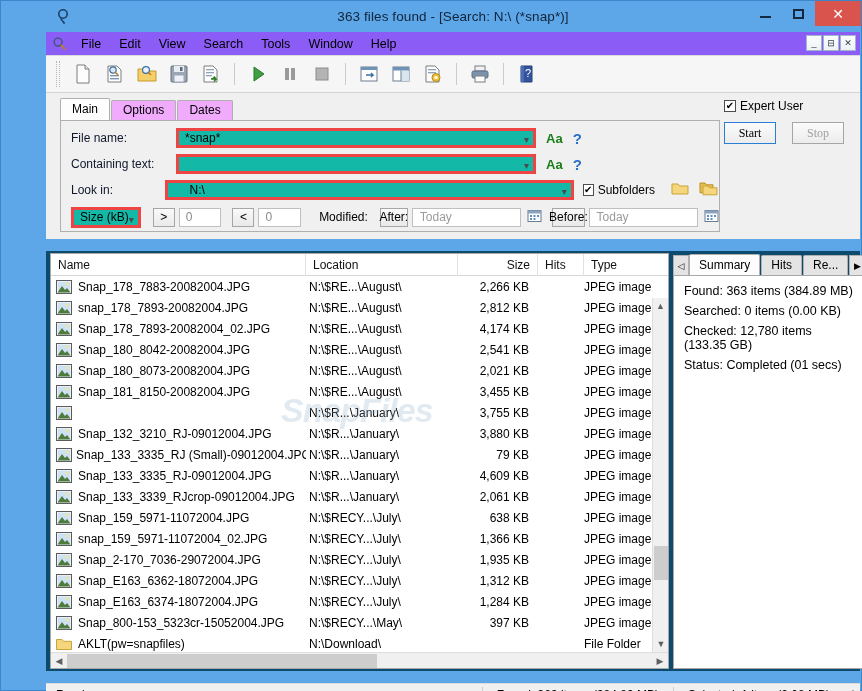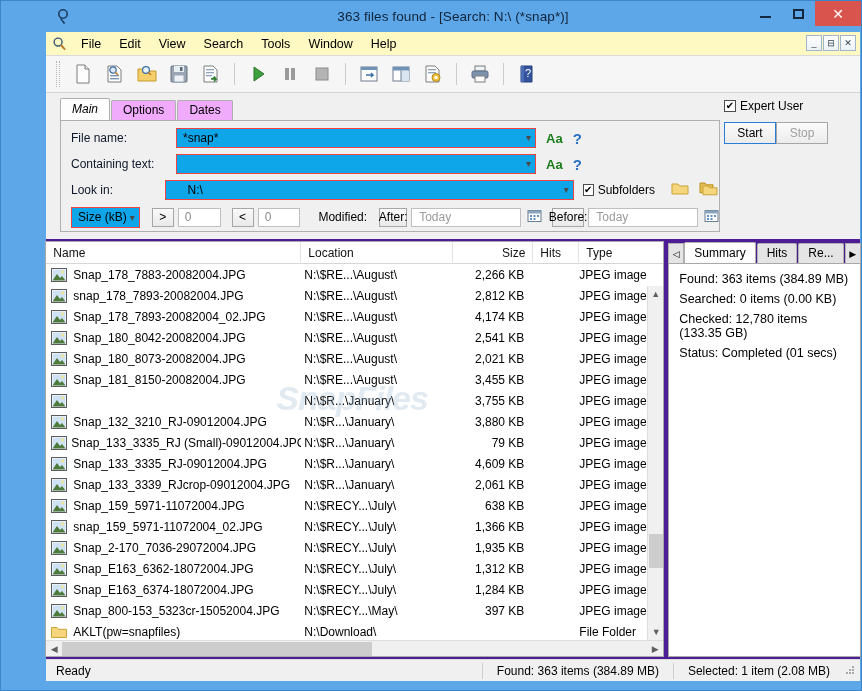"File" #menubar { background: #fef9c3 -> #8b5cf6 }
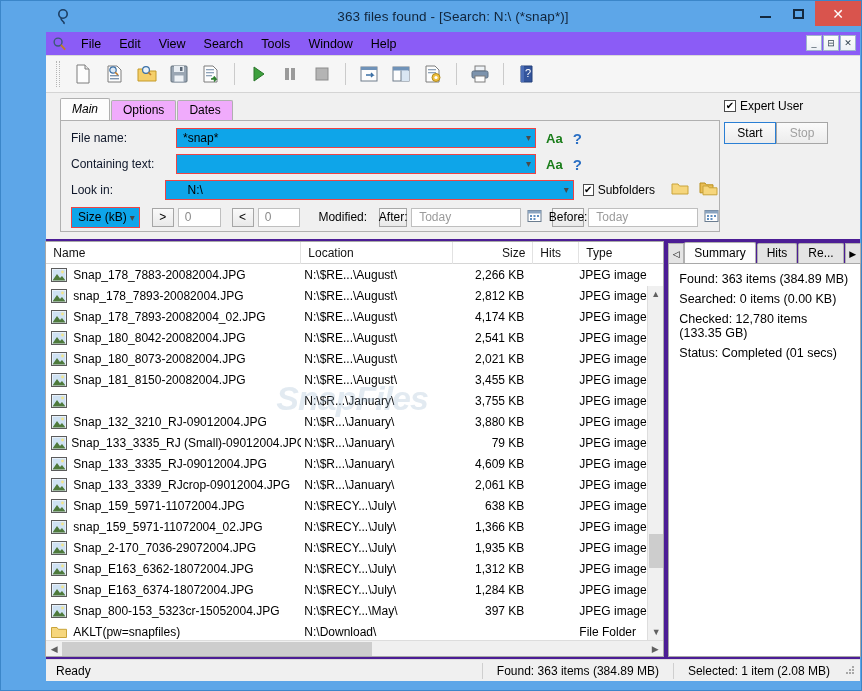"Main" .tab.active { font-style: italic -> none }
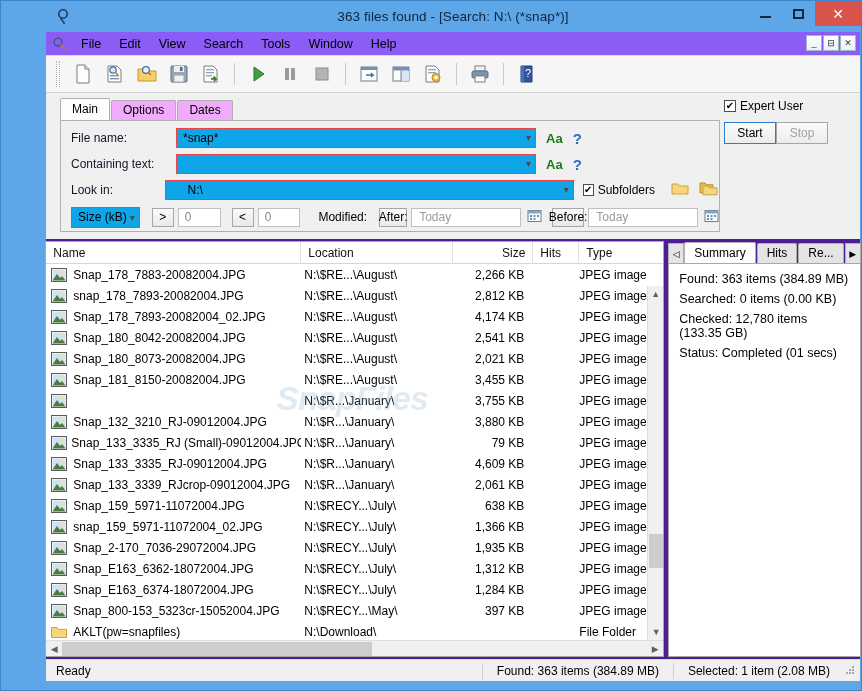"*snap*" .combo { background: #0ea5e9 -> #14b8a6; border: 1px solid #ef4444 -> 3px solid #ef4444 }
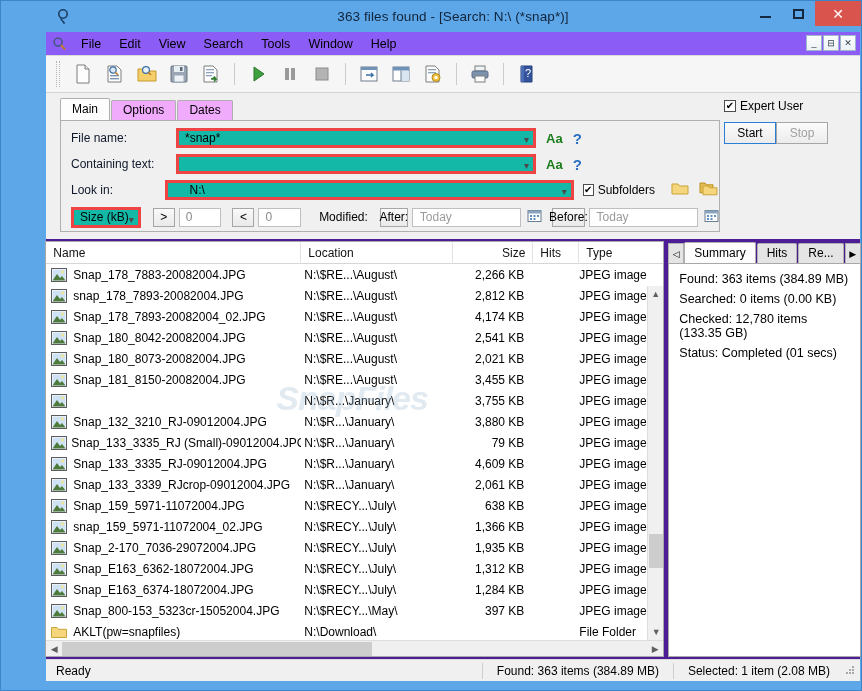"Start" div { font-family: none -> Liberation Serif, serif; gap: 0 -> 16px }
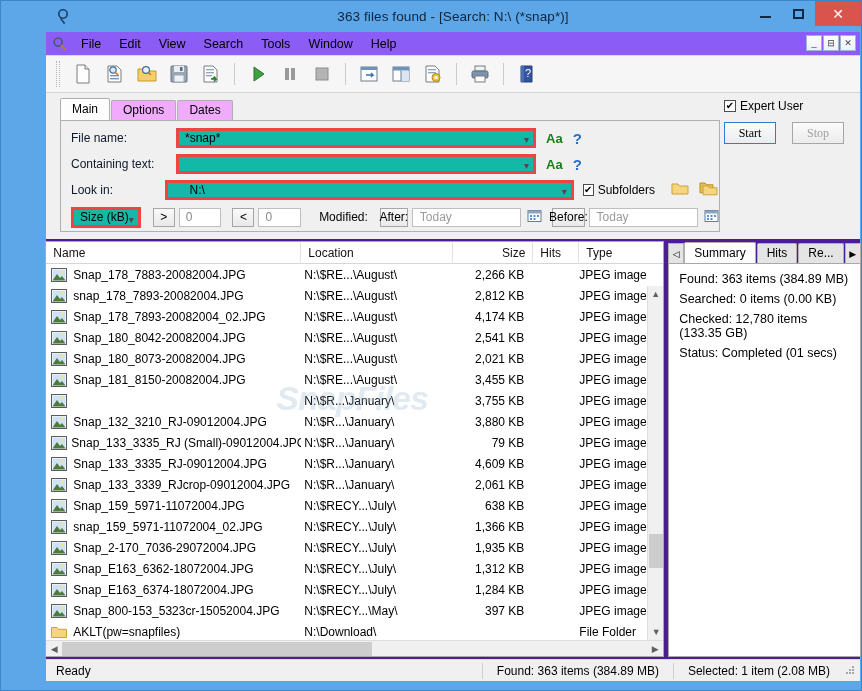"Name" #results { background: #4c1d95 -> #0c4a6e; justify-content: center -> none; margin: 0 1px -> 12px 1px }
